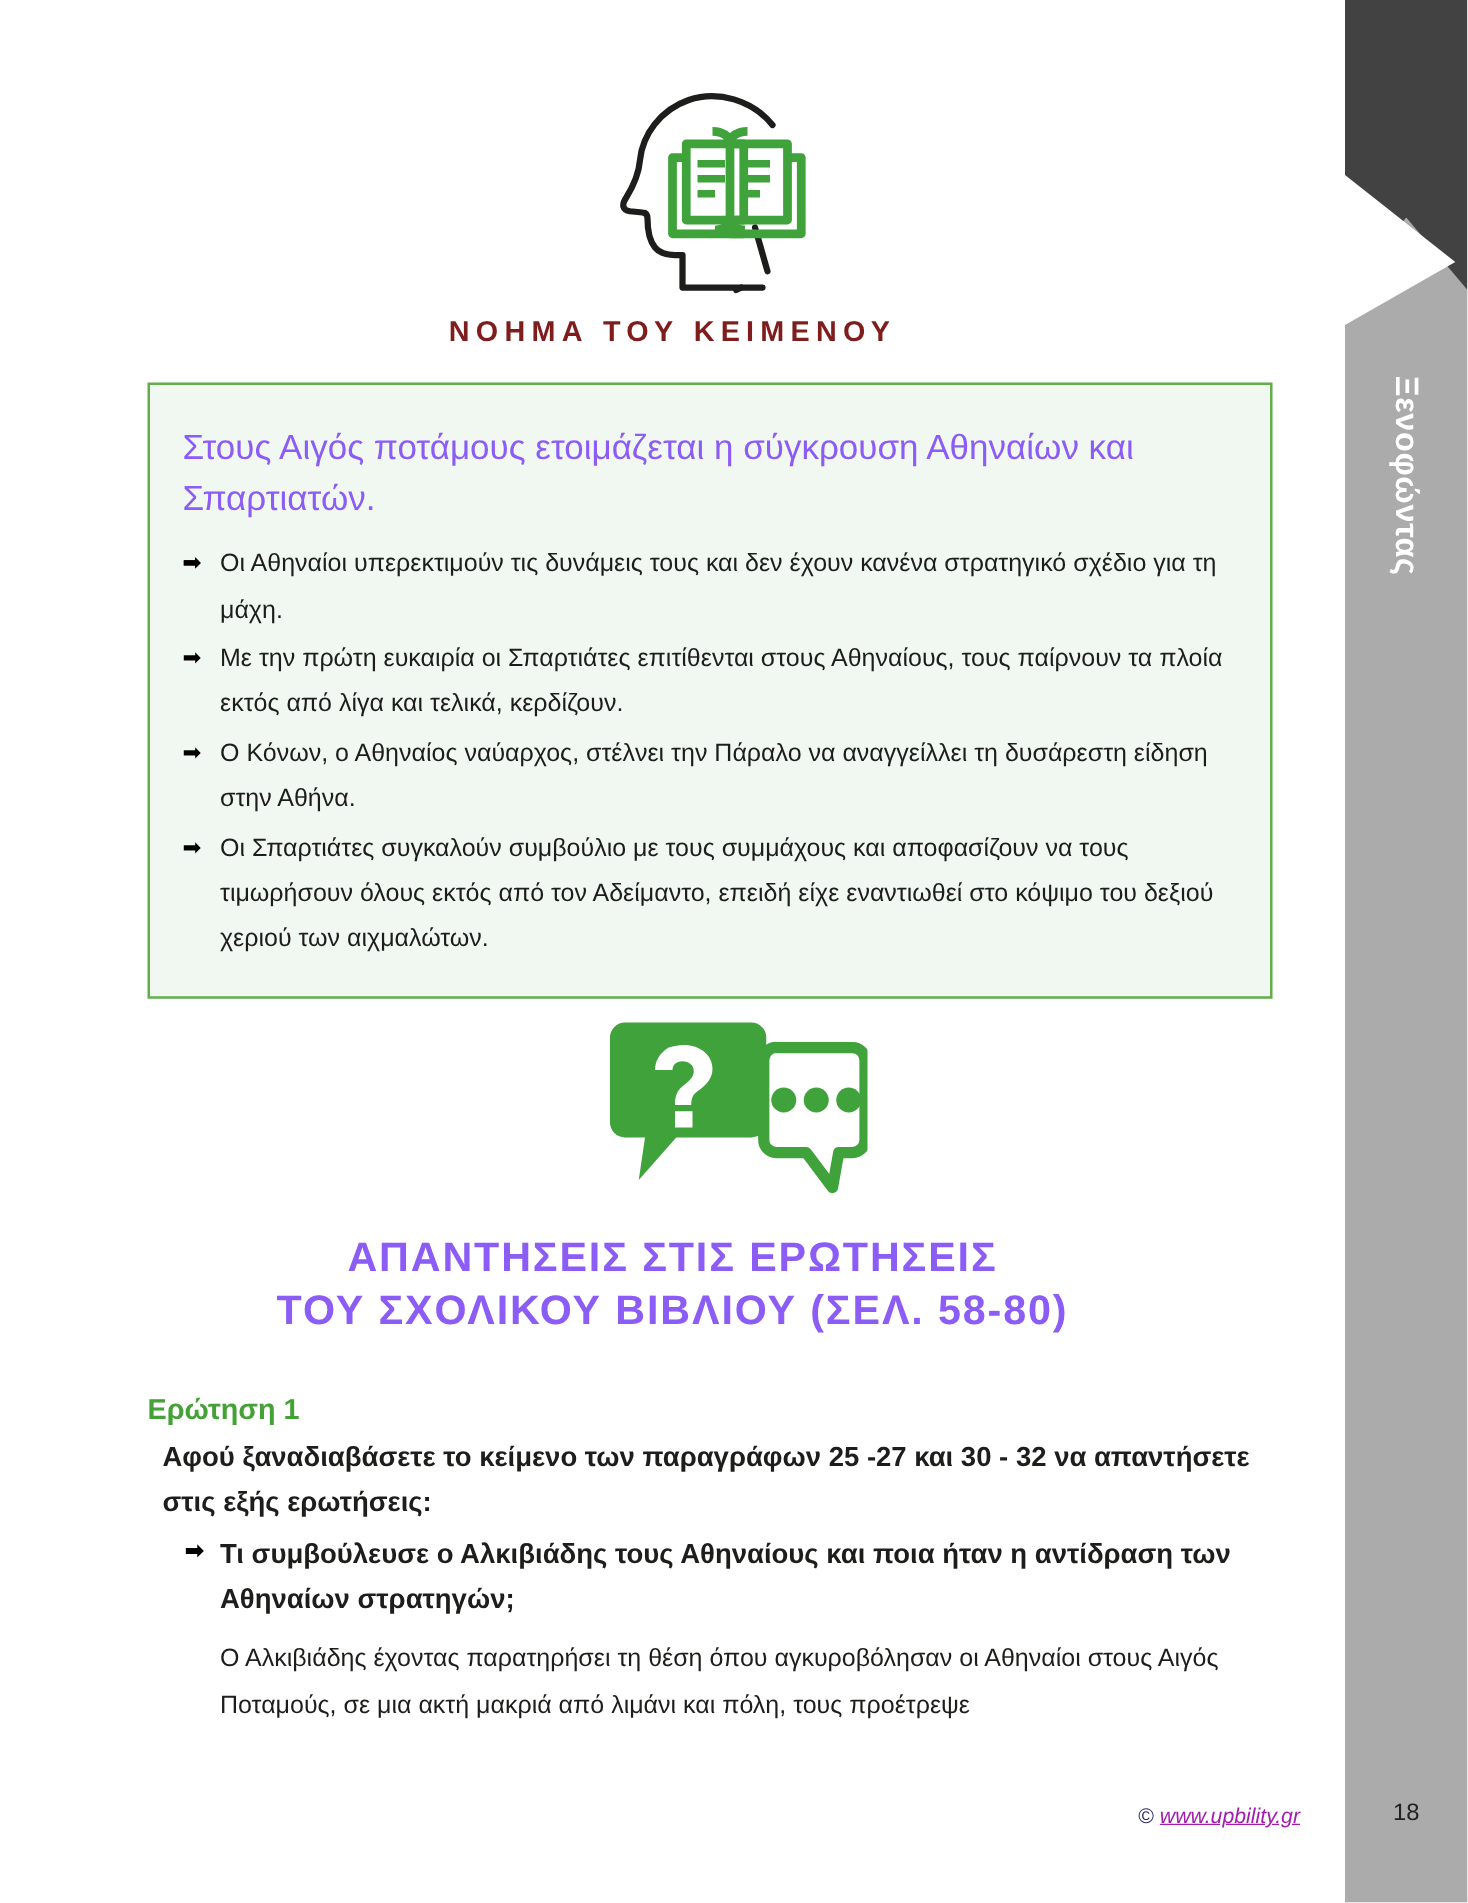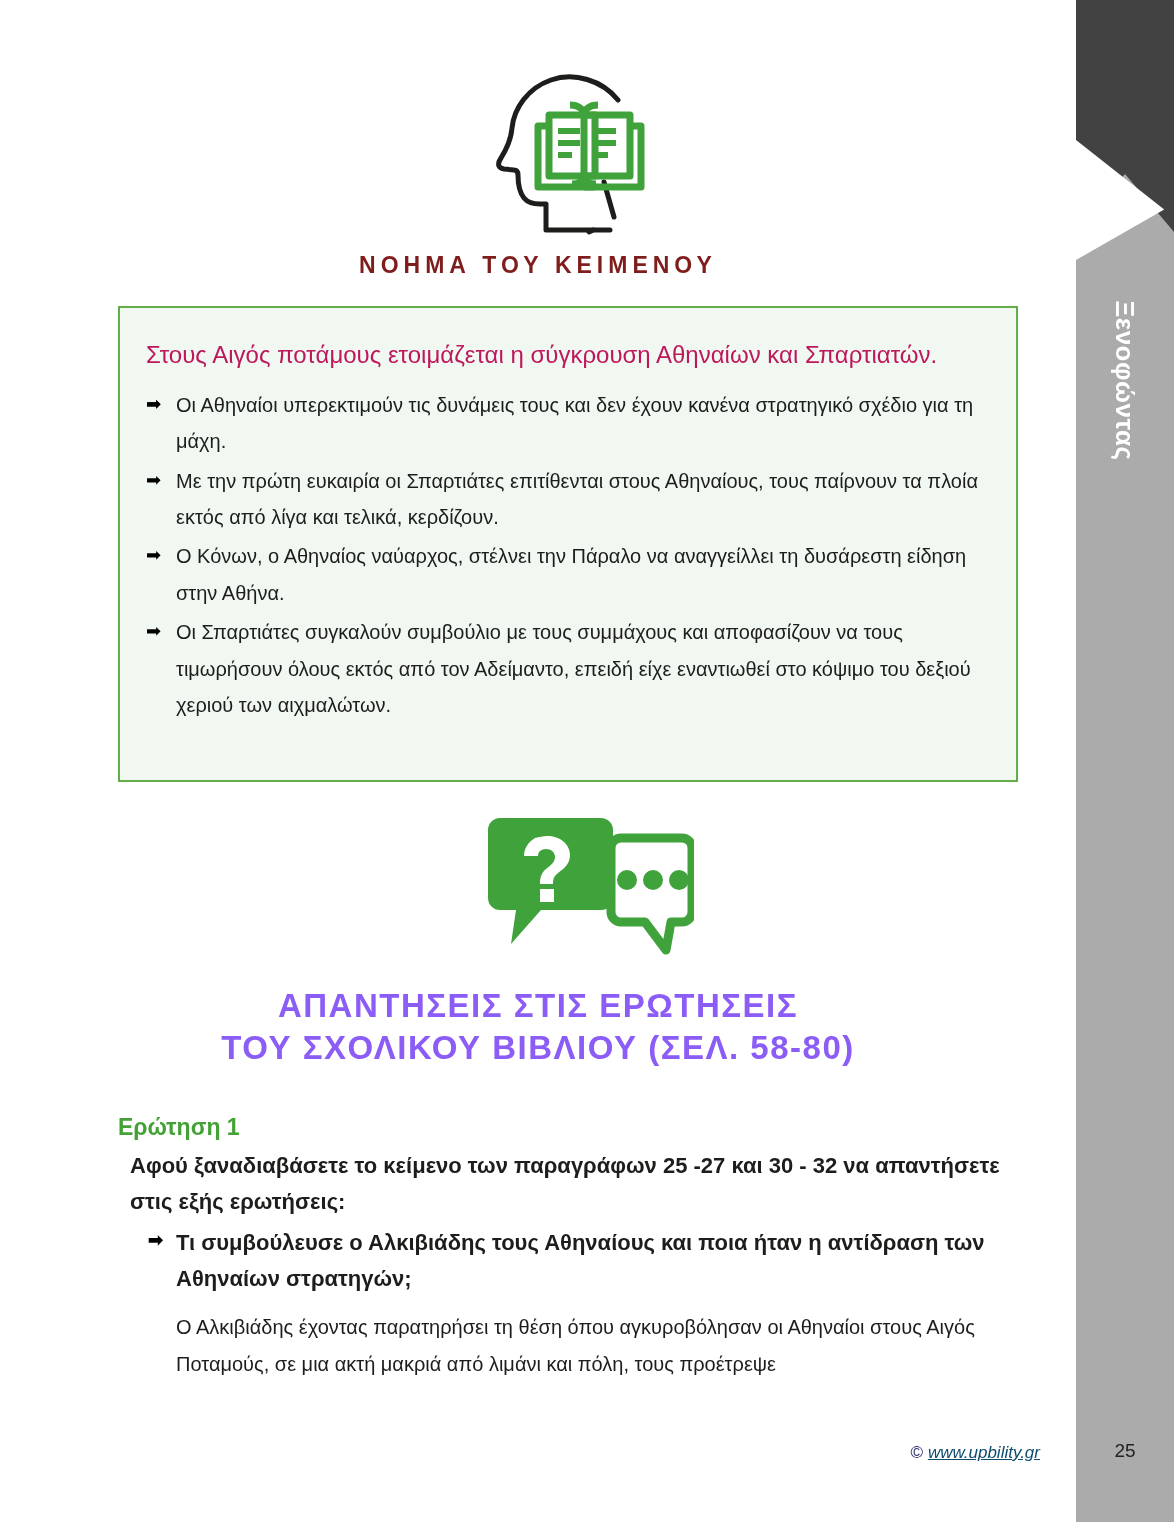"Στους Αιγός ποτάμους ετοιμάζεται η" .box-lead { color: #be185d -> #8b5cf6; font-size: 24px -> 28px }
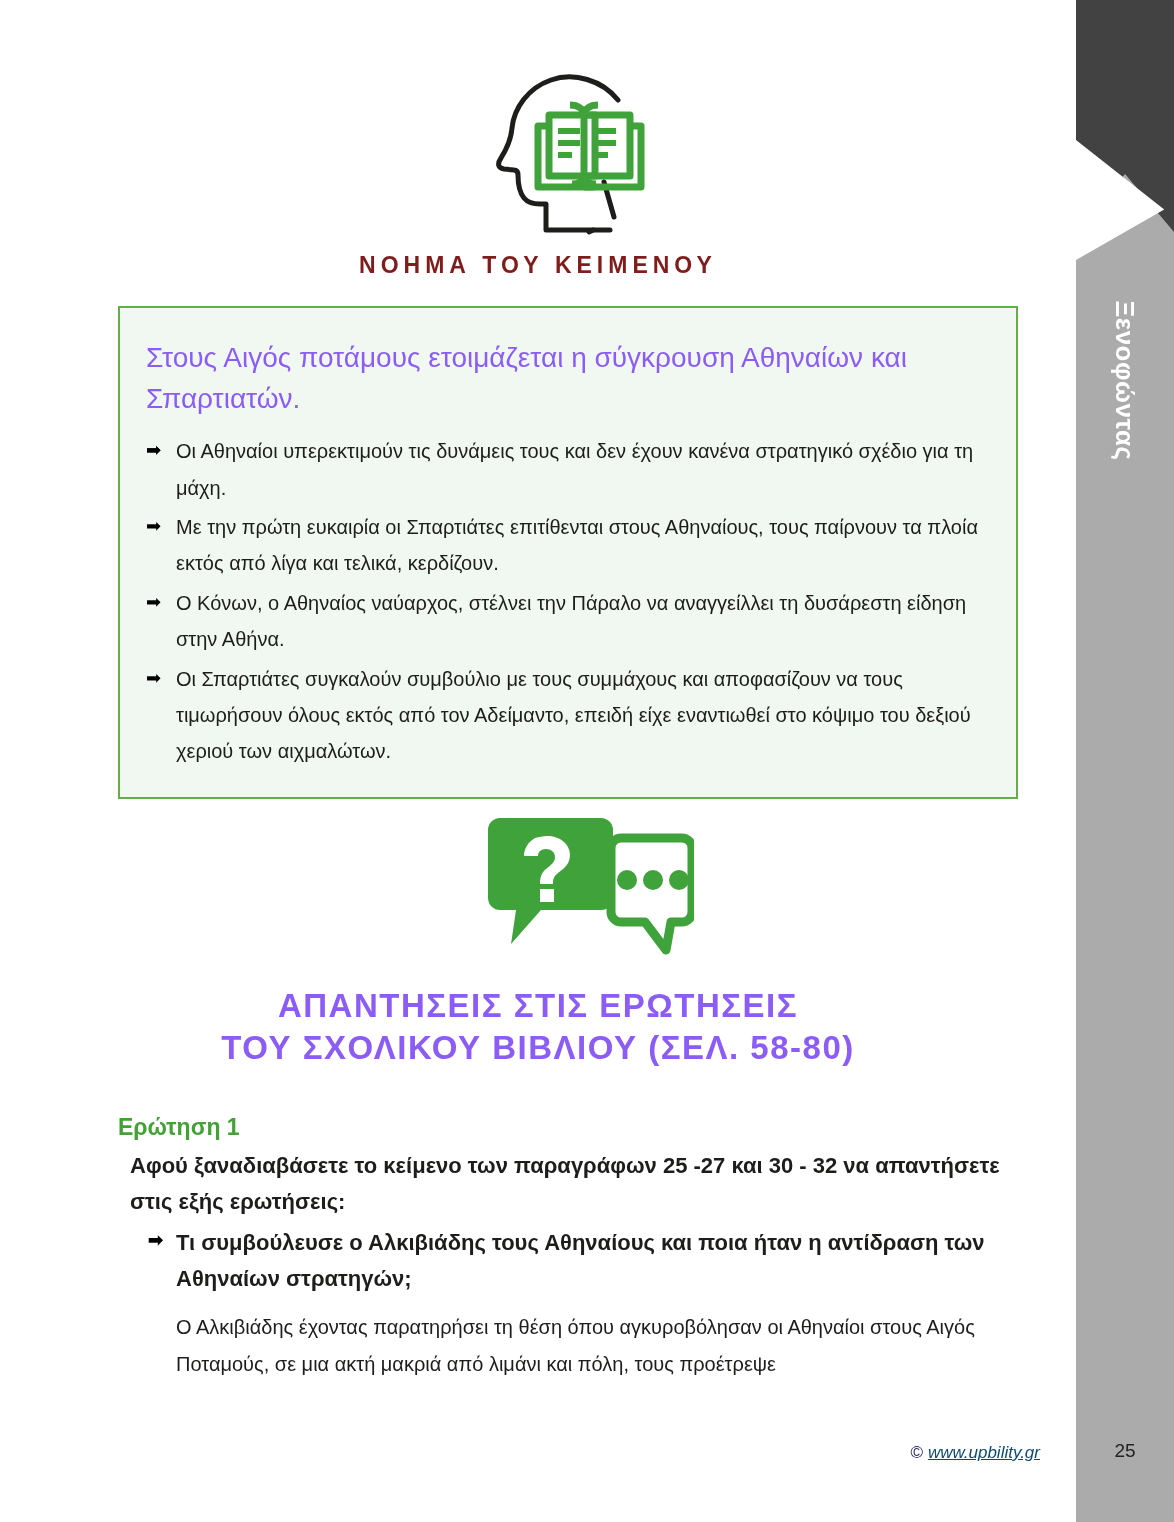"www.upbility.gr" .footer .site { color: #0c4a6e -> #a21caf }
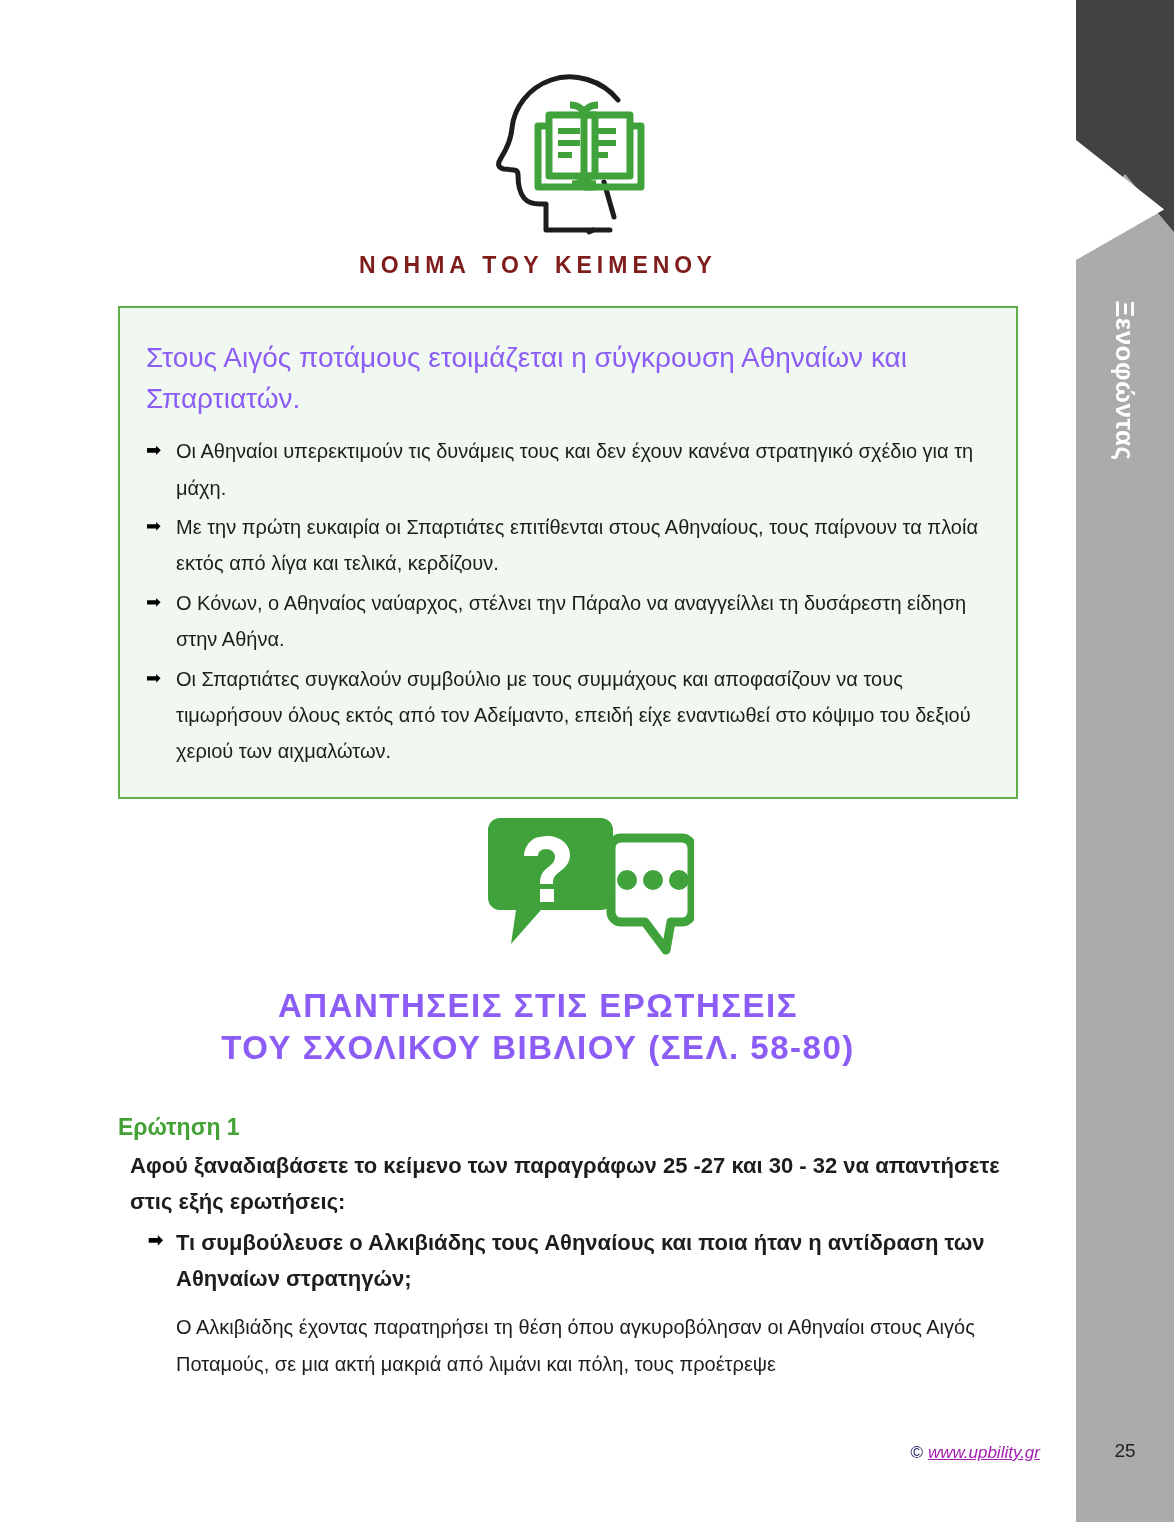"25" div.page-number { text: 25 -> 18 }
